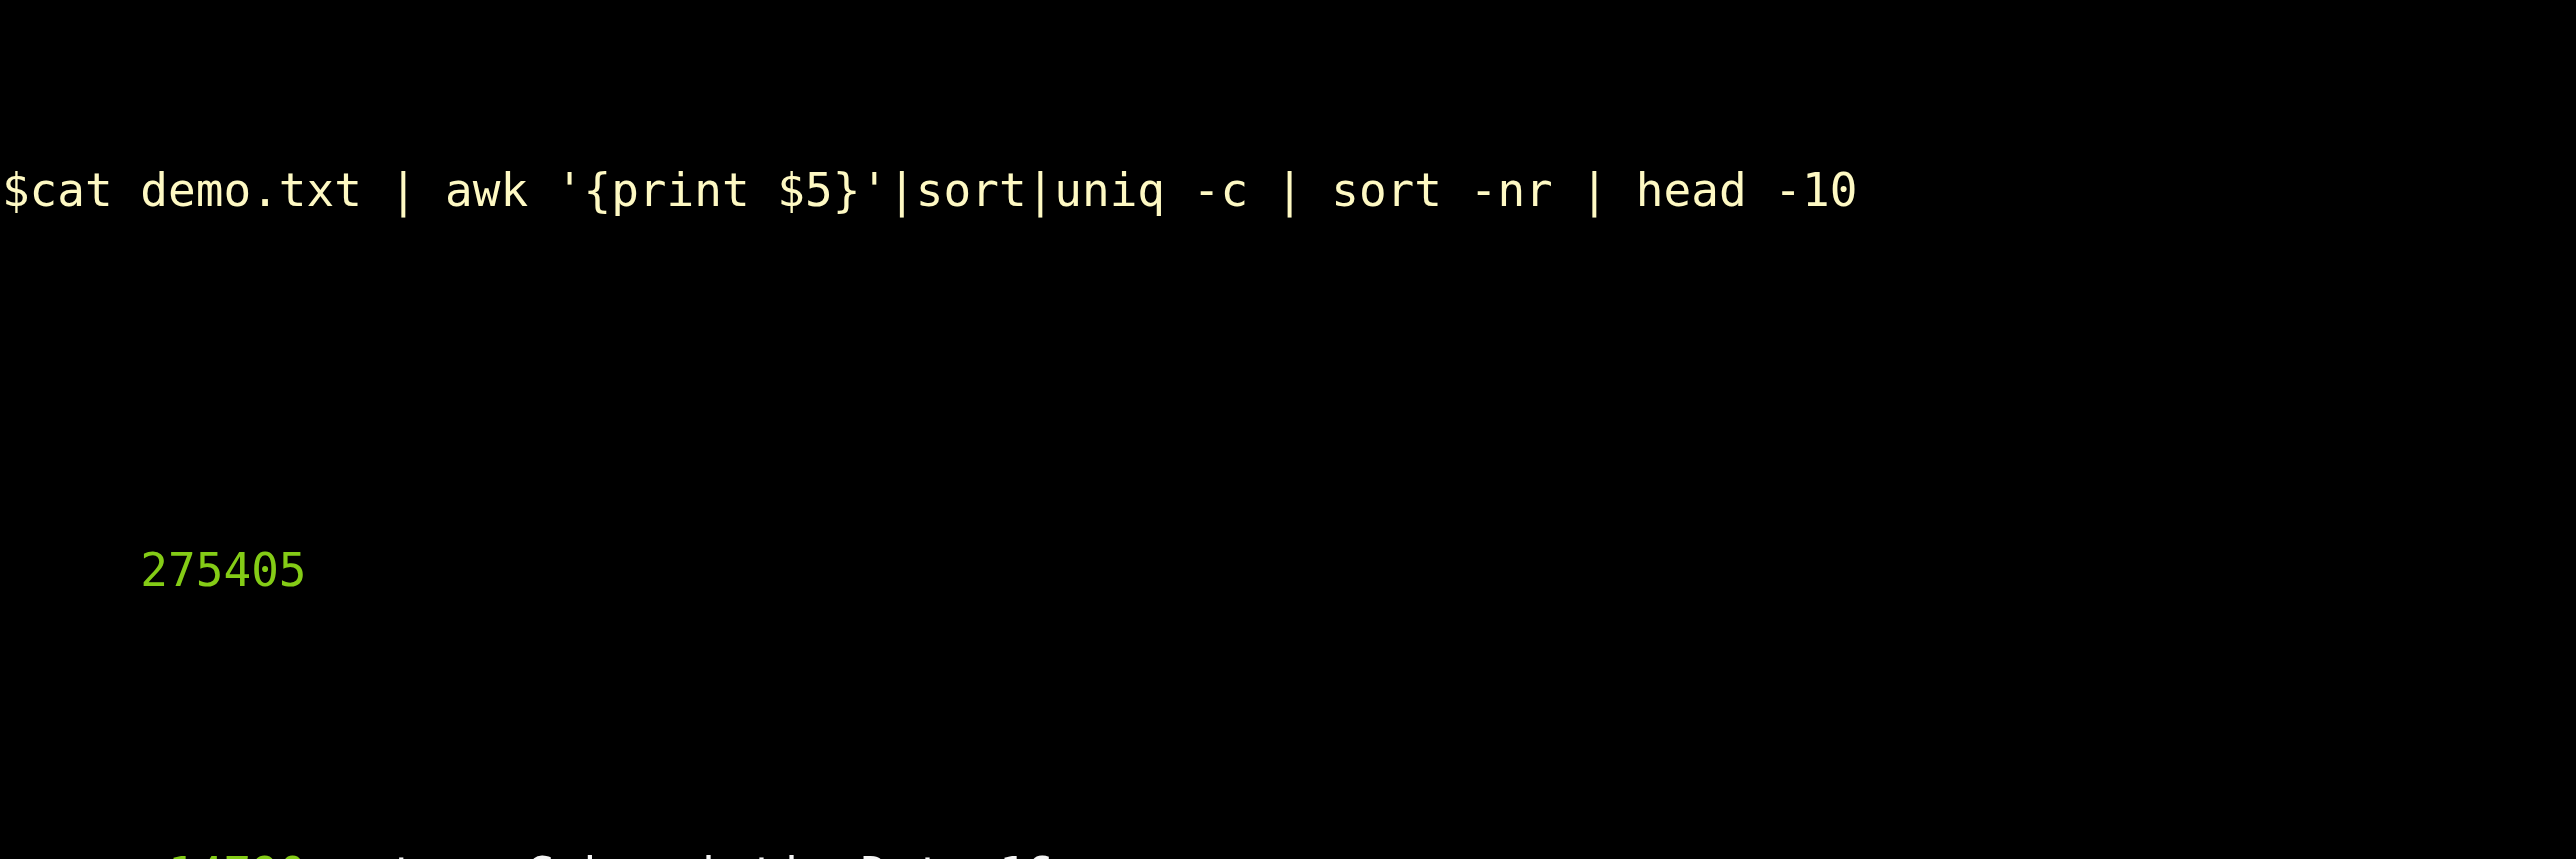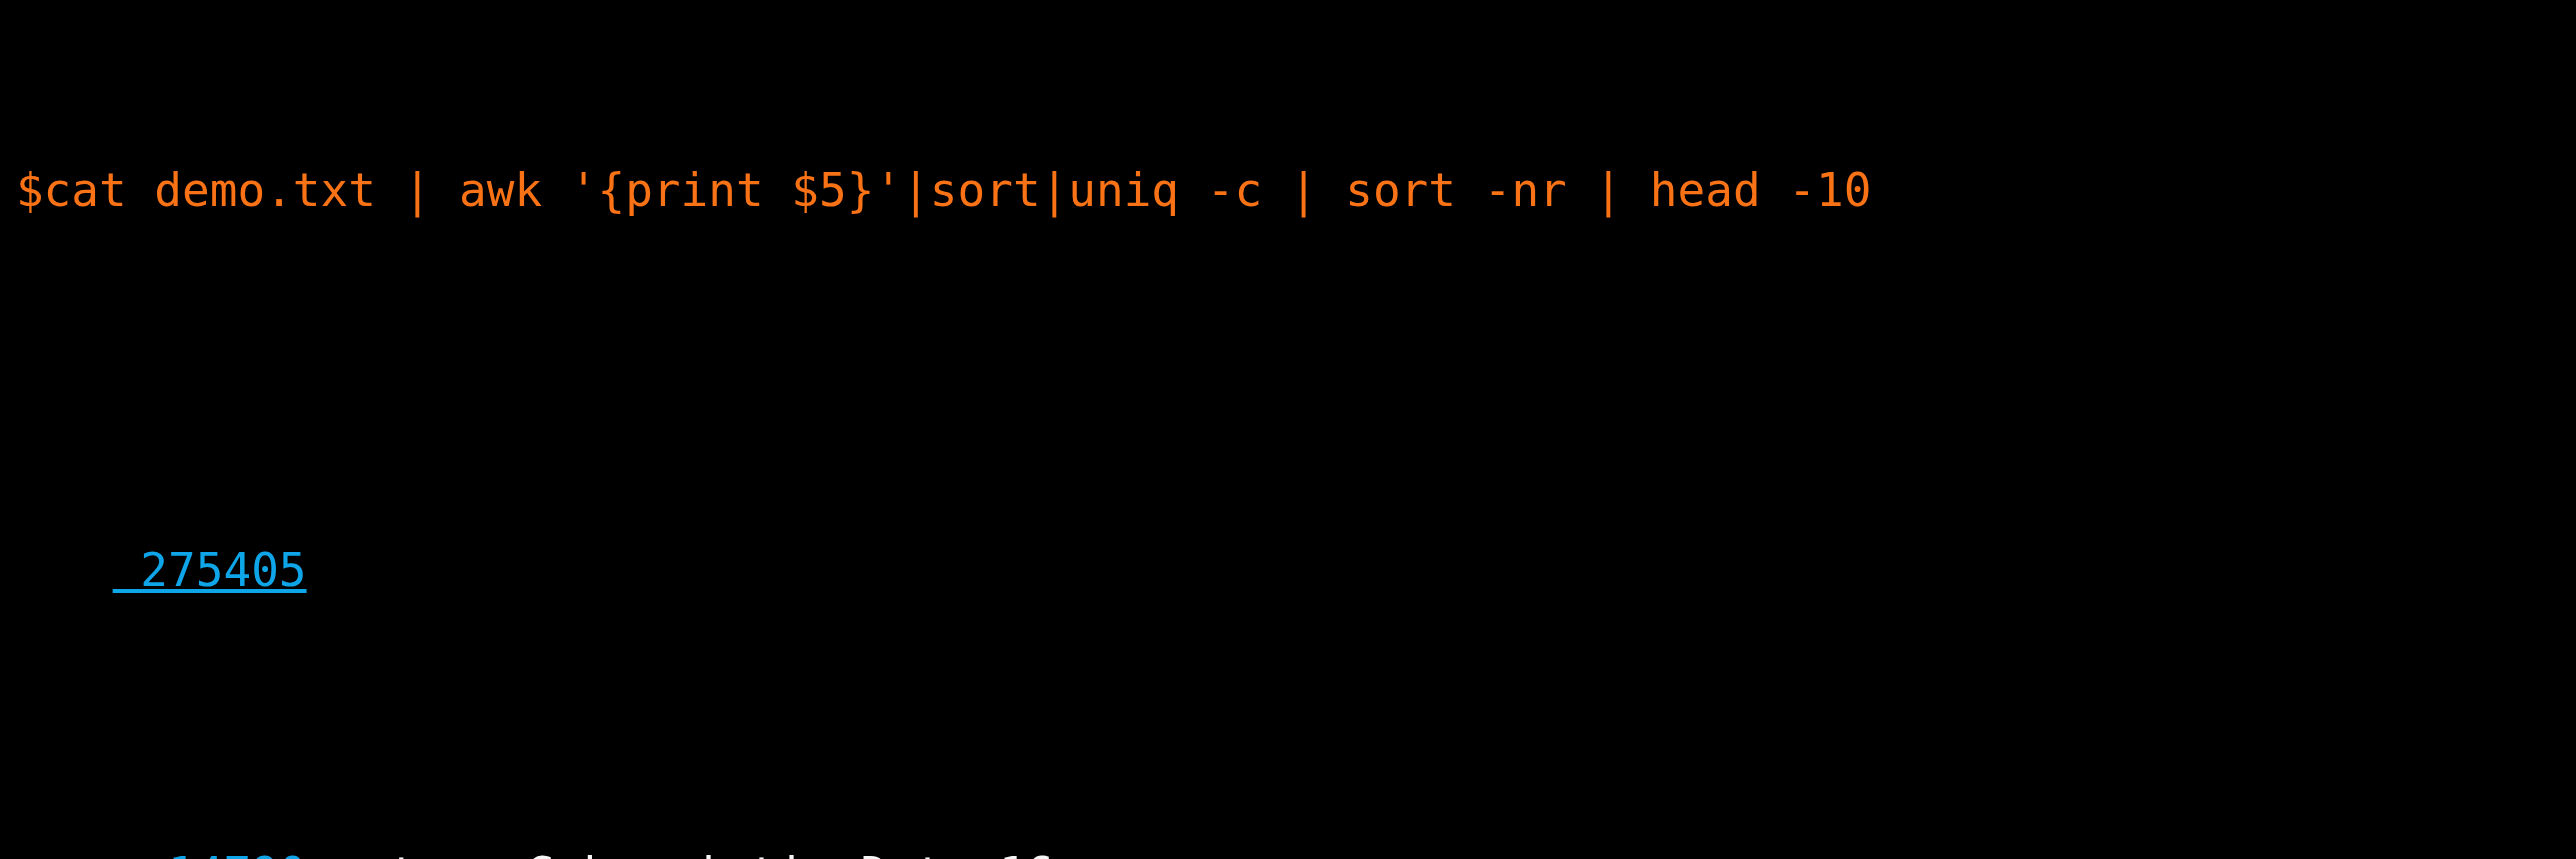"$cat demo.txt | awk '{print" .prompt-line { color: #f97316 -> #fef9c3; margin-left: 14px -> none }
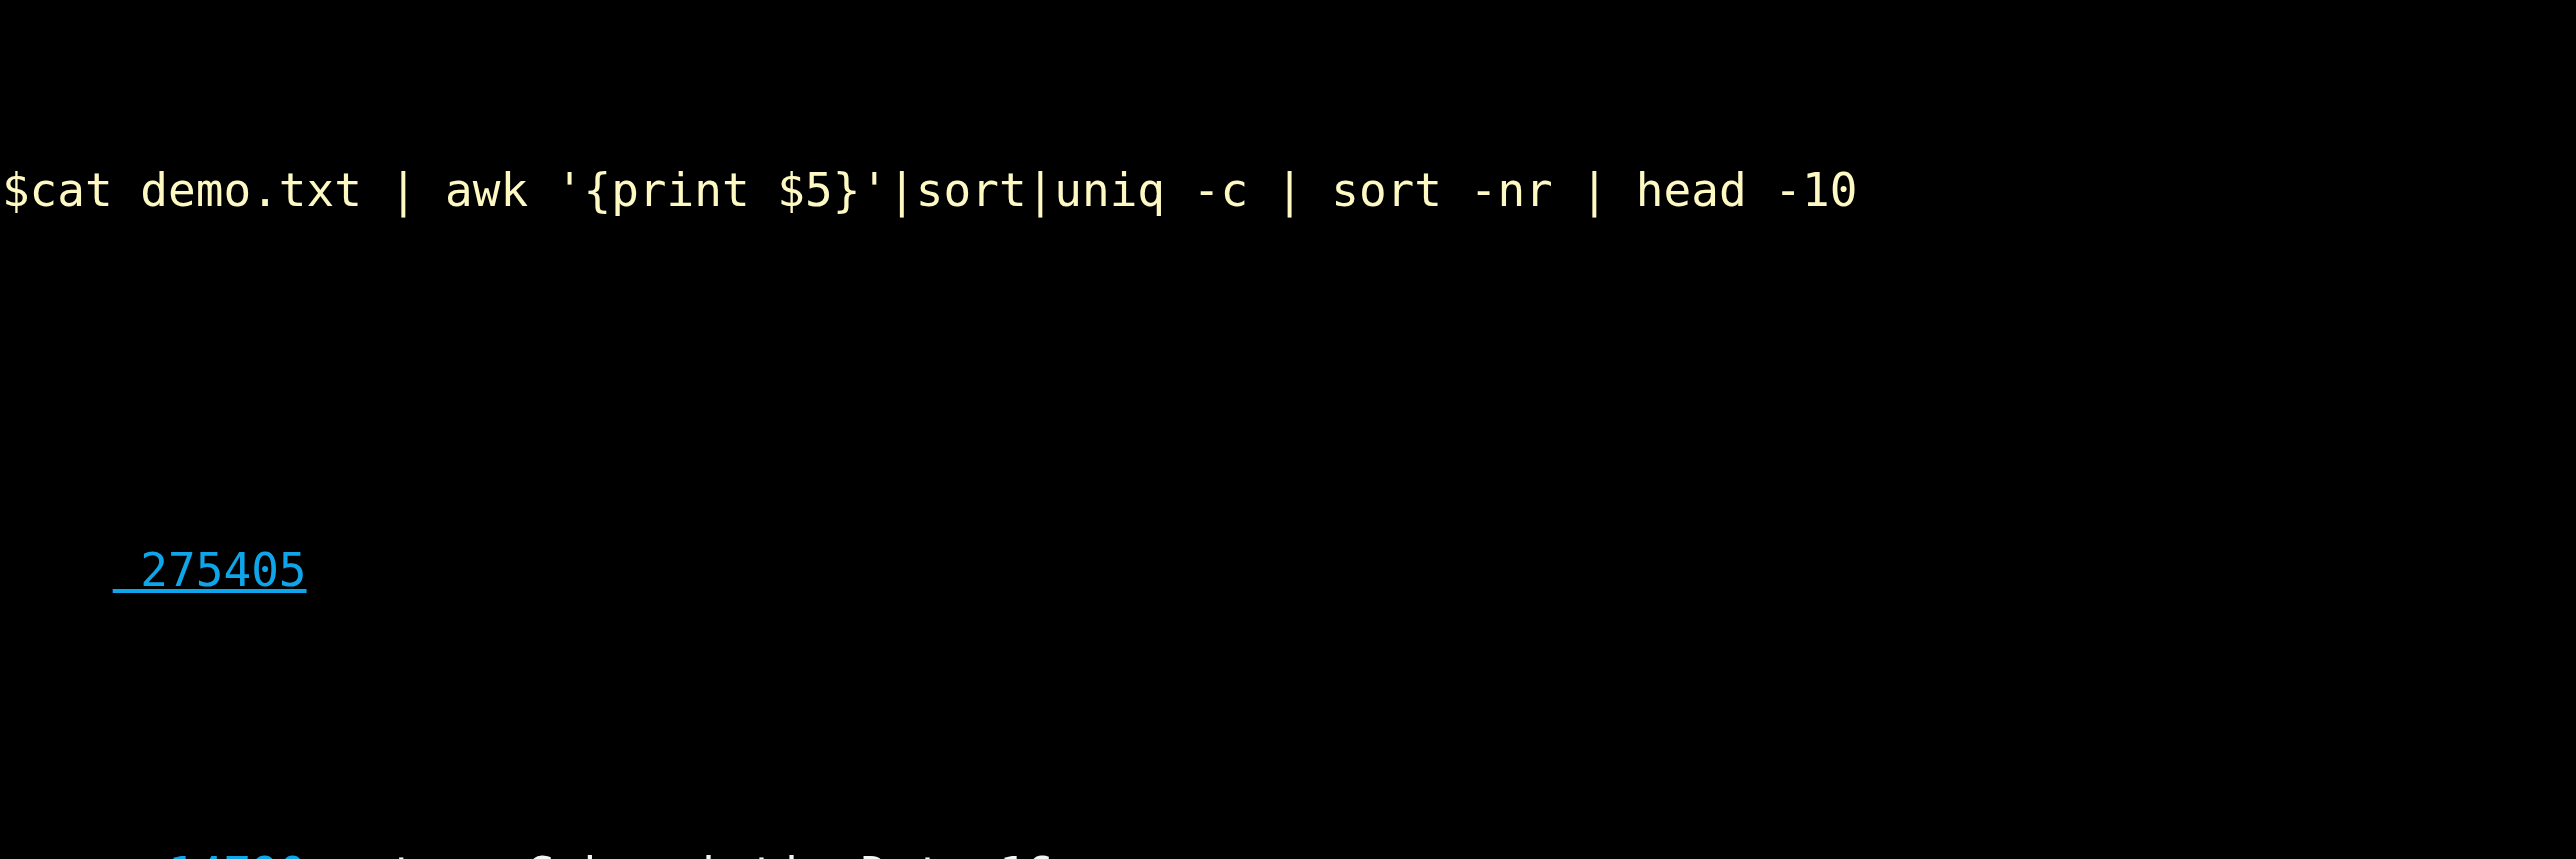"275405" .count { color: #0ea5e9 -> #84cc16; text-decoration: underline -> none }
